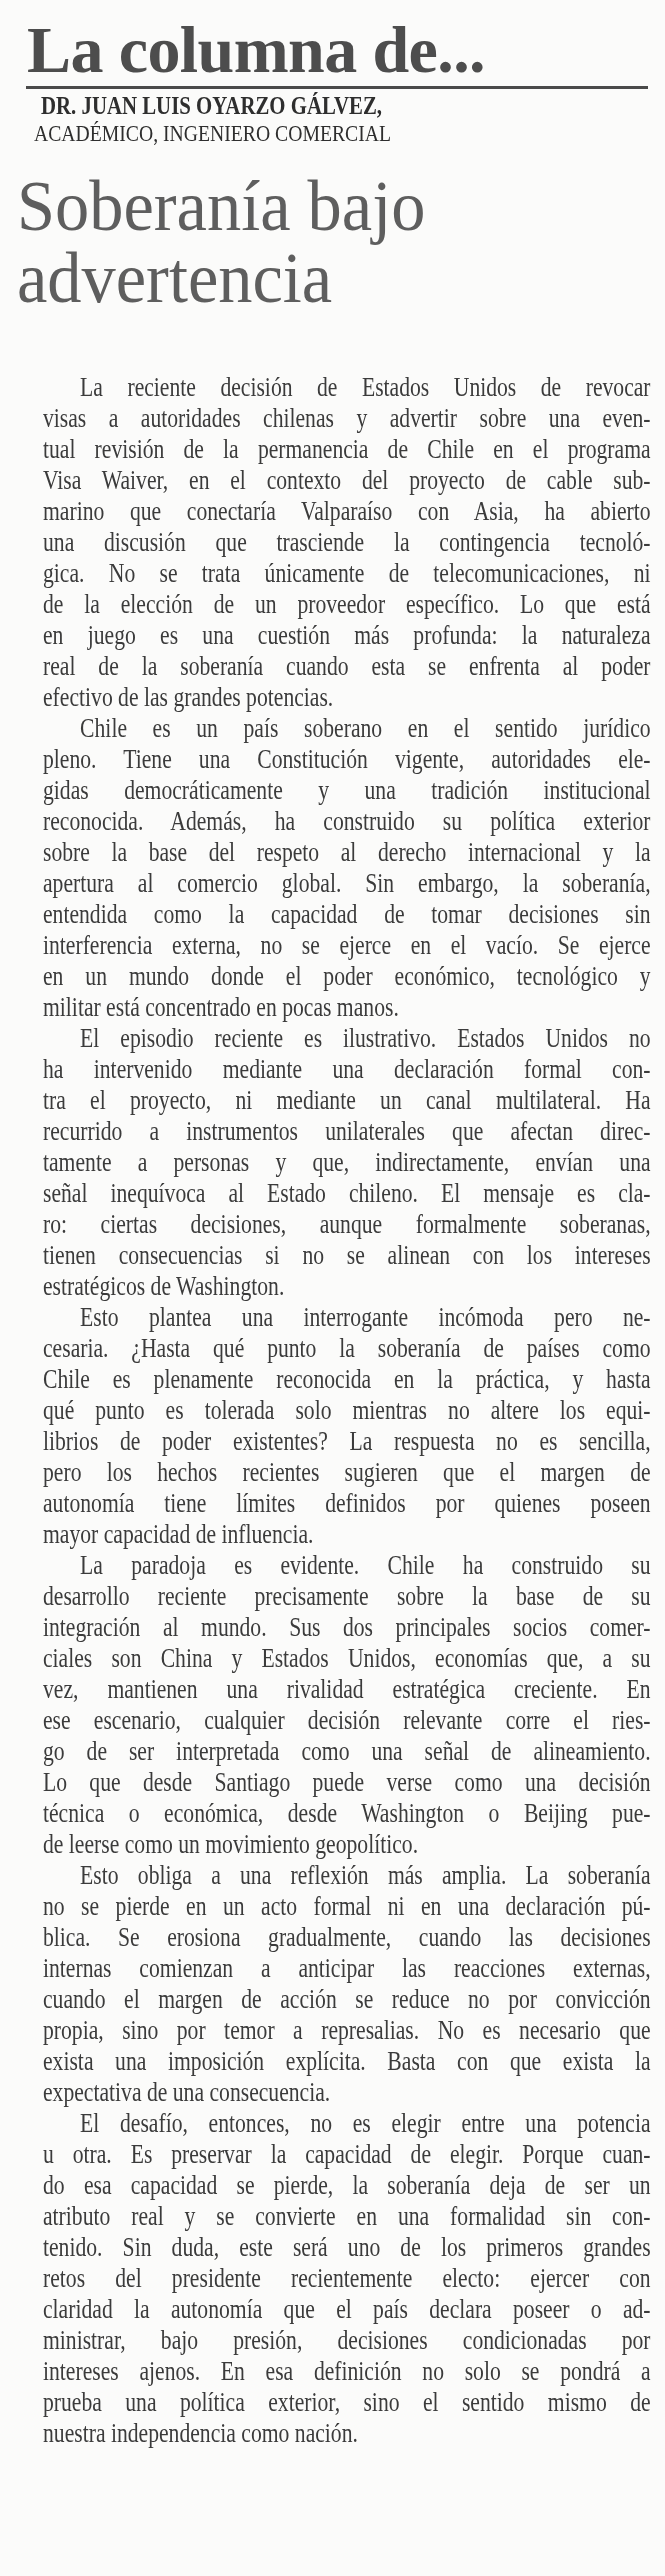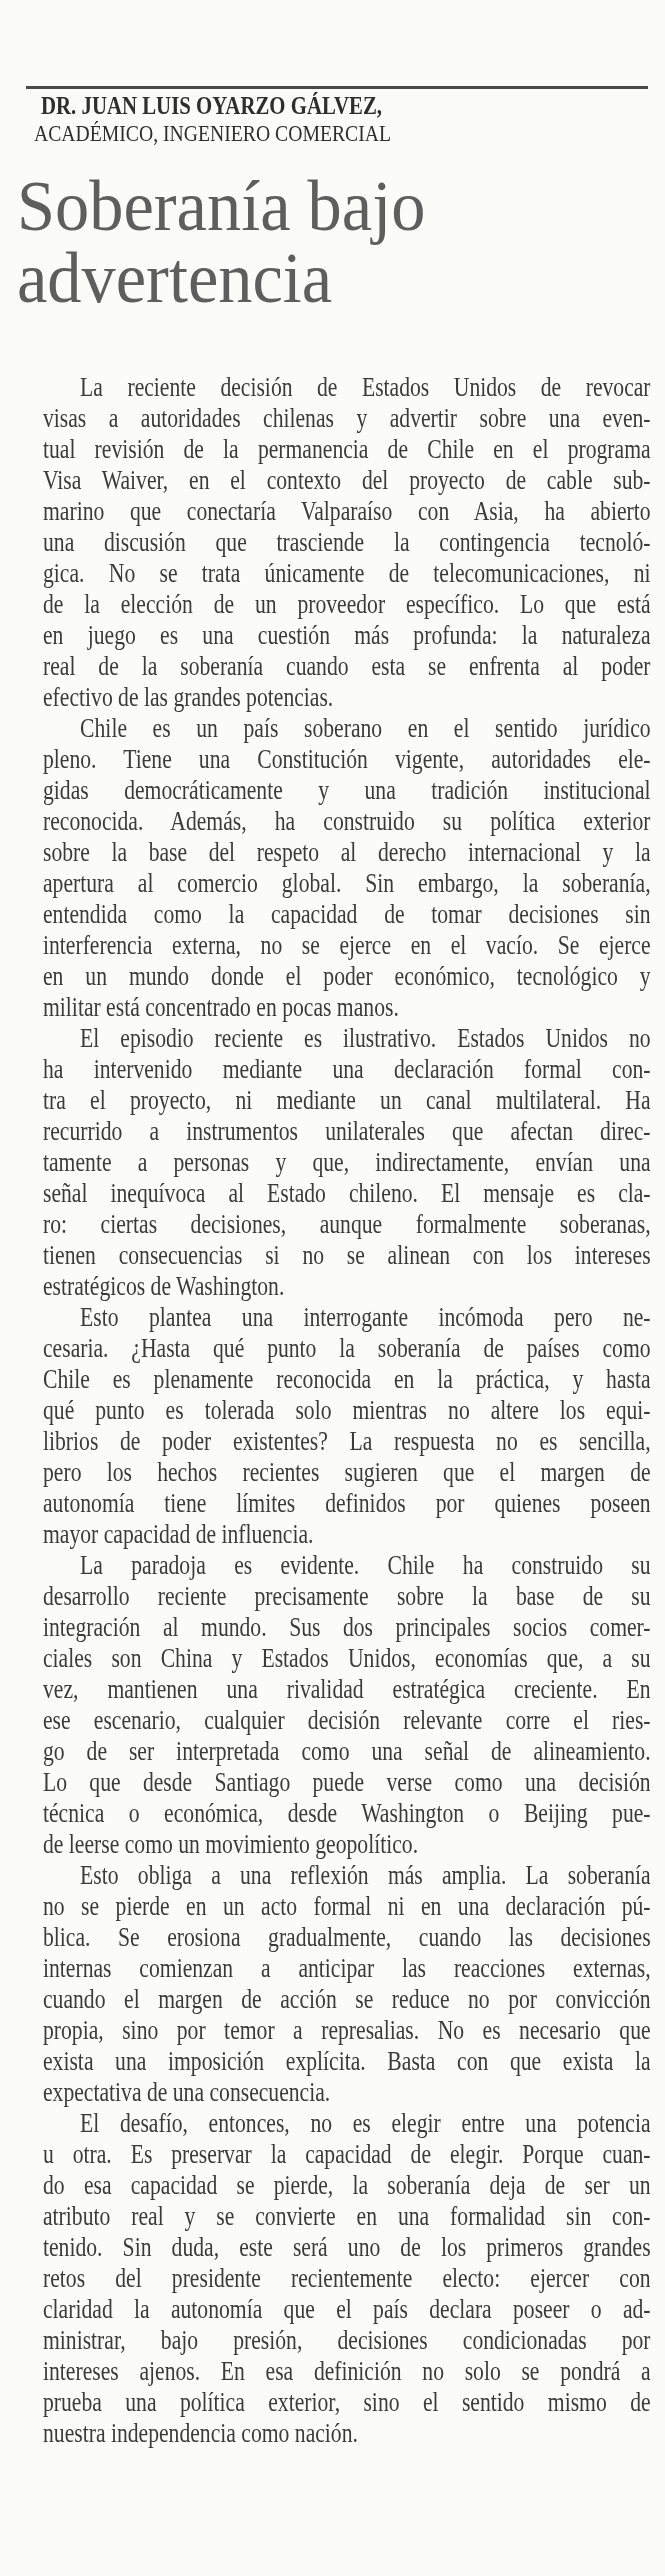"La columna de..." div.kicker { html: none -> <div>La columna de...</div> }
